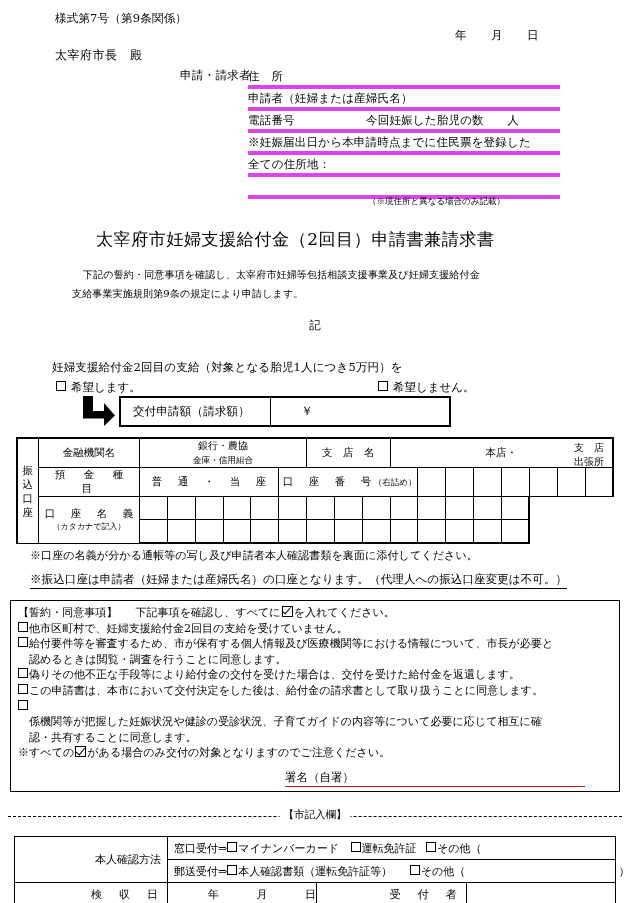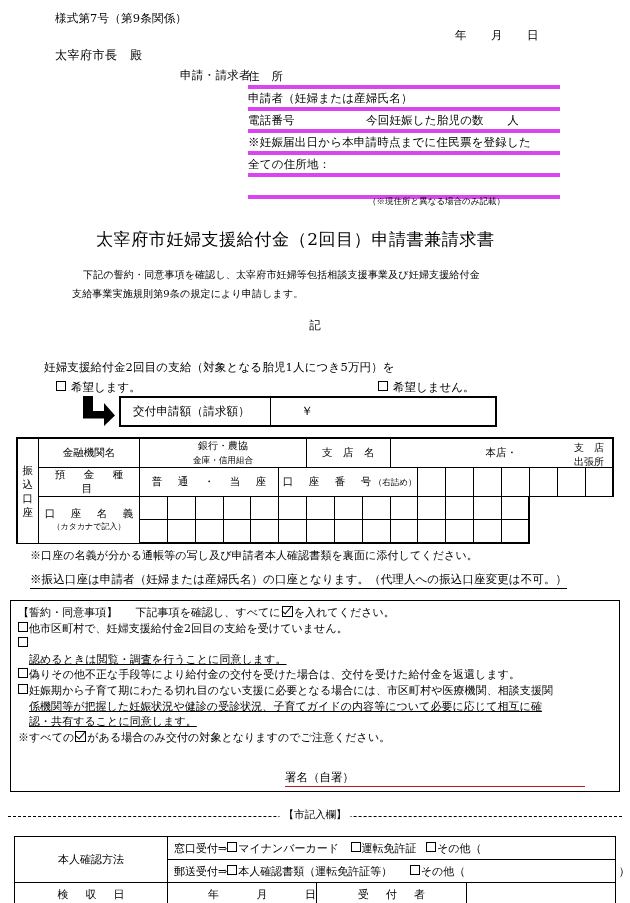"妊婦支援給付金2回目の支給（対象となる胎児1人につき5万円）を" .grant-line { left: 44px -> 52px }
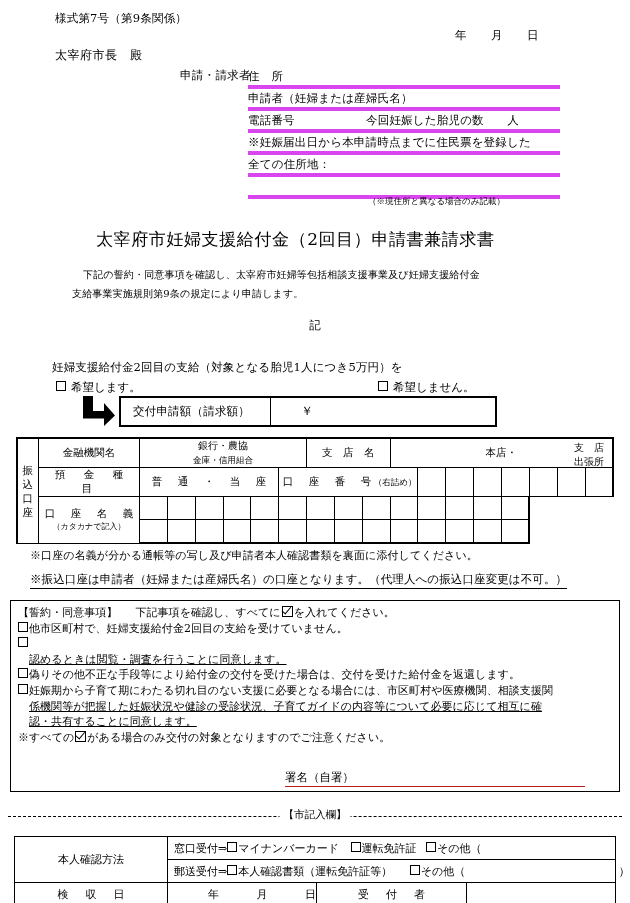"交付申請額（請求額）" .amount-box { width: 378px -> 332px }
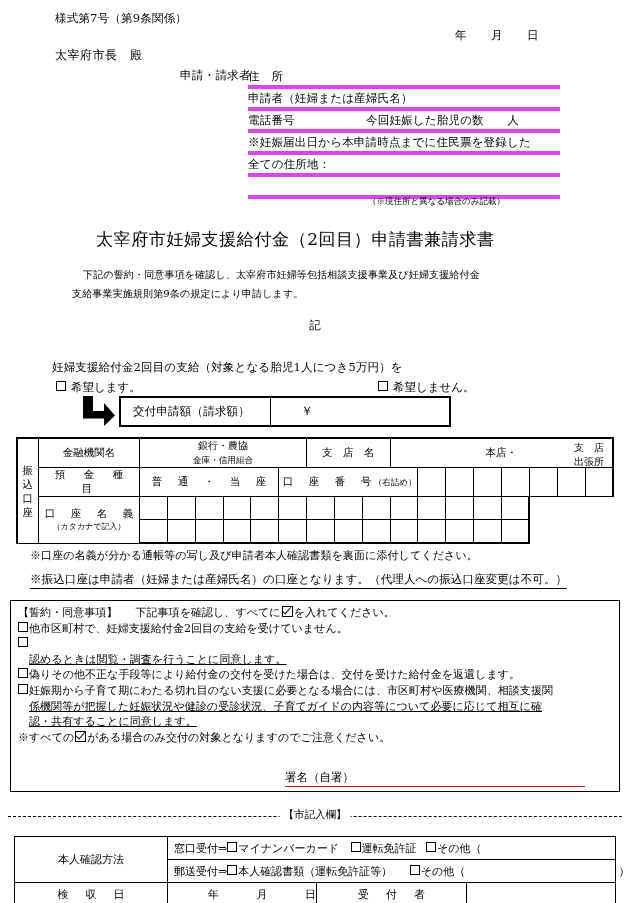"給付要件等を審査するため、市が保有する個人情報及び医療機関等における情報について" span { html: none -> <span>給付要件等を審査するため、市が保有する個人情報及び医療機関等における情報について、市長が必要と</span> }
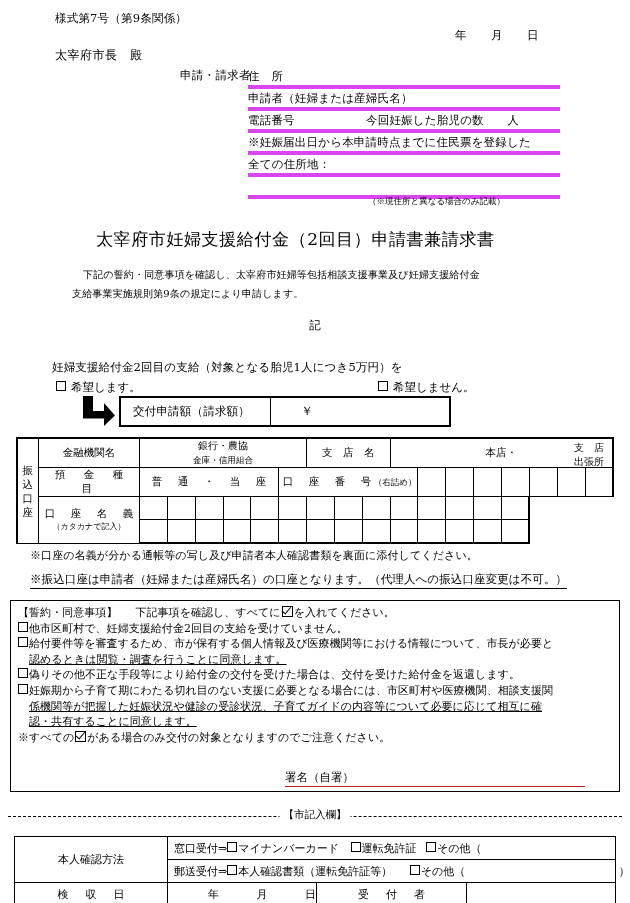"認めるときは閲覧・調査を行うことに同意します。" .pledge-item .hang { text-decoration: underline -> none }
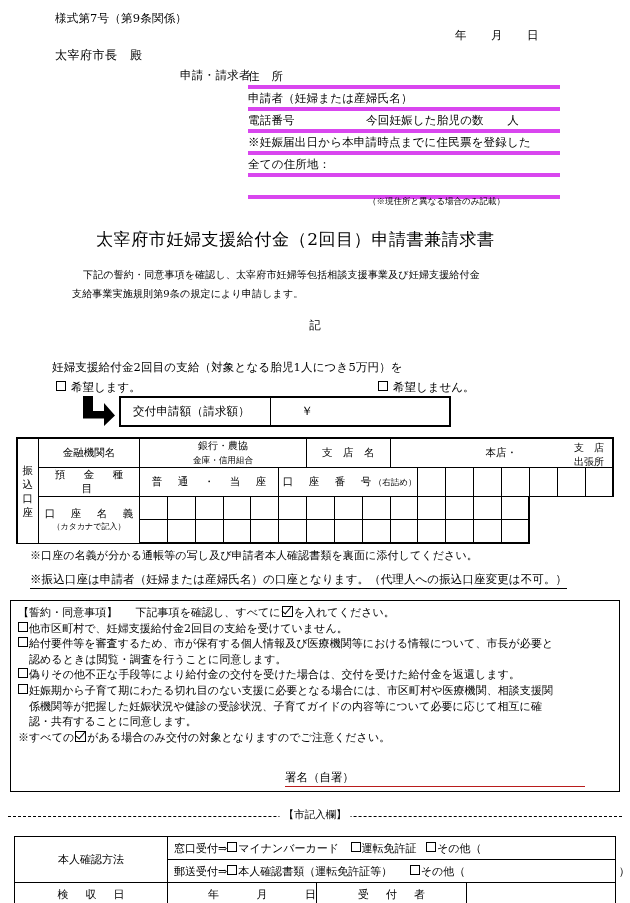"この申請書は、本市において交付決定をした後は、給付金の請求書として取り扱うことに" div.pledge-item { html: none -> <div> <span></span><span>この申請書は、本市において交付決定をした後は、給付金の請求書として取り扱うことに同意します。</span> </div> }
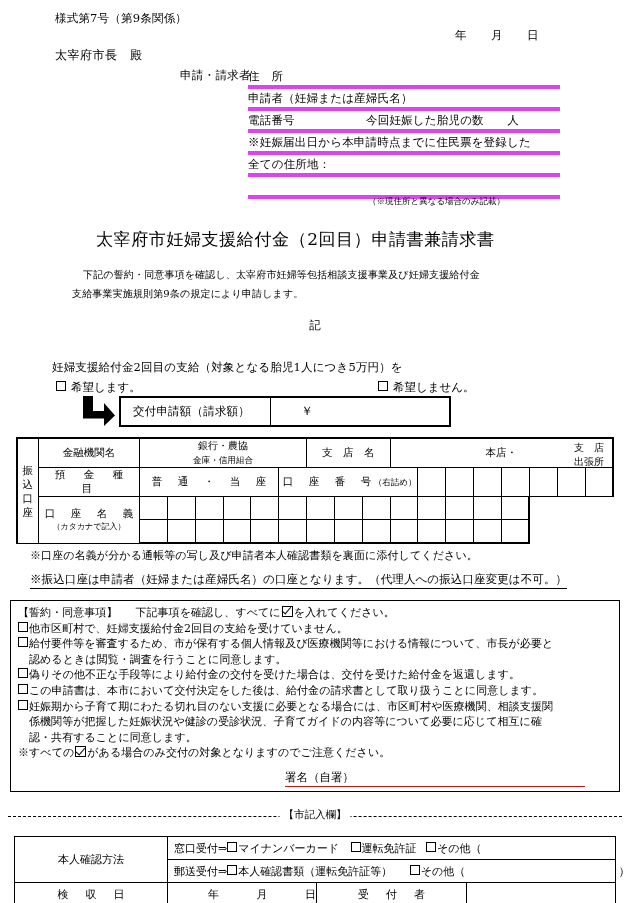"妊娠期から子育て期にわたる切れ目のない支援に必要となる場合には、市区町村や医療機" span { html: <span>妊娠期から子育て期にわたる切れ目のない支援に必要となる場合には、市区町村や医療機関、相談支援関</span> -> none }
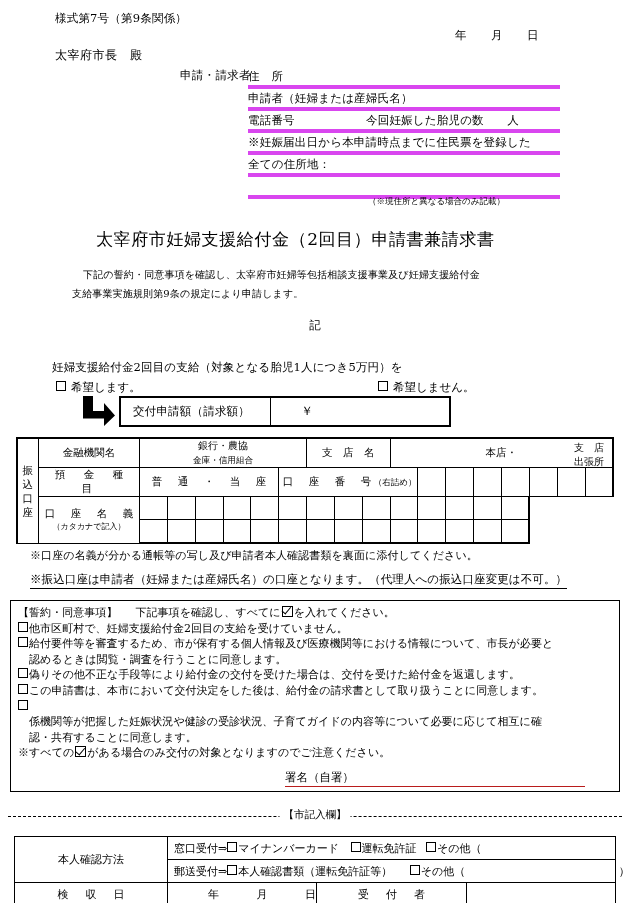"本人確認方法" .city-label { text-align: center -> right }
